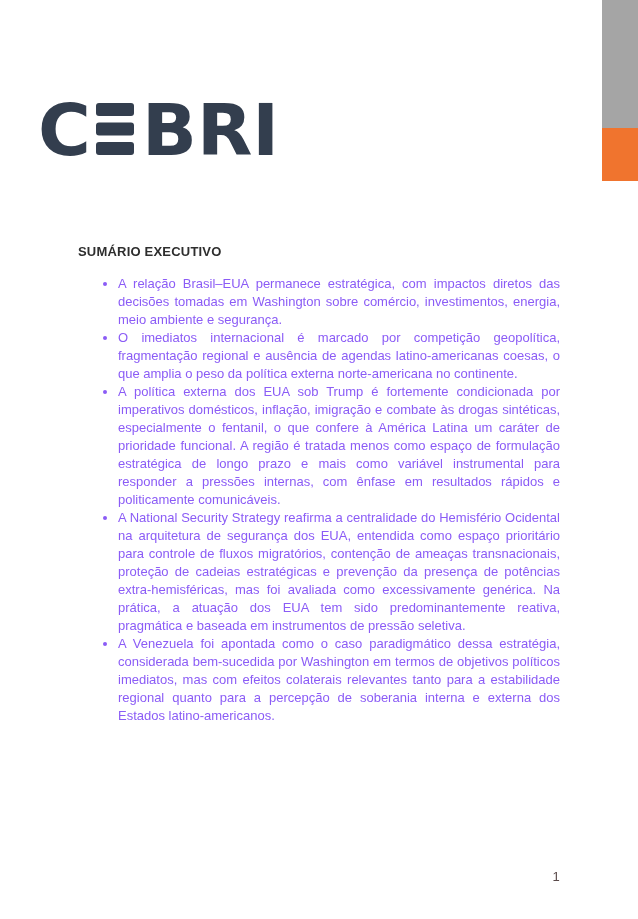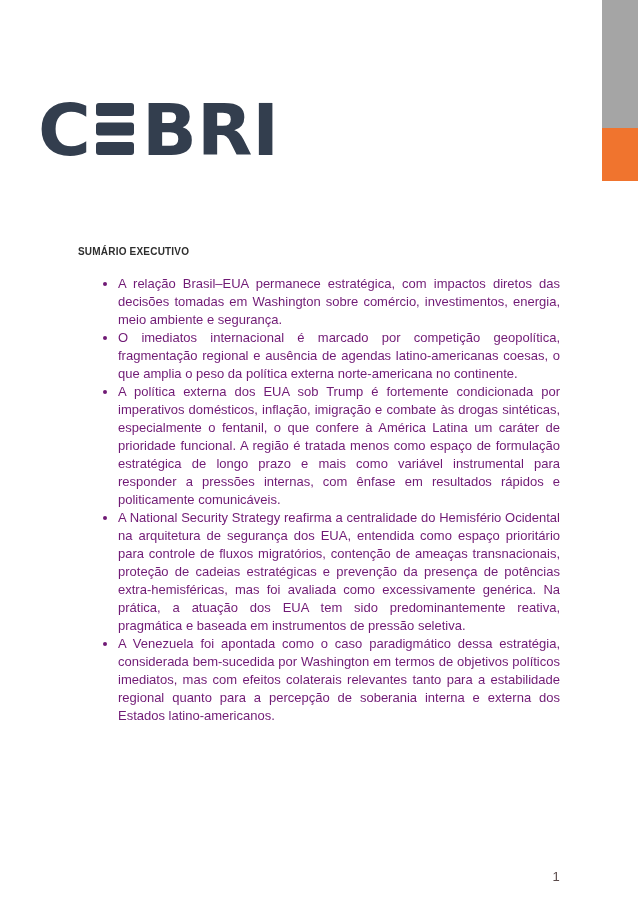"SUMÁRIO EXECUTIVO" .doc-section-heading { font-size: 10px -> 13px }
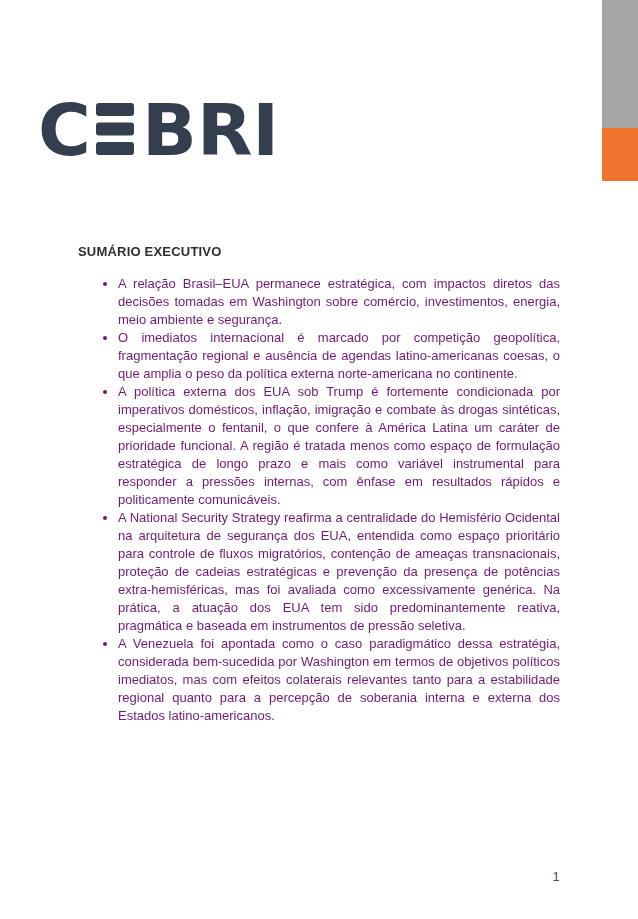"A relação Brasil–EUA permanece" .doc-bullets { color: #701a75 -> #8b5cf6 }
